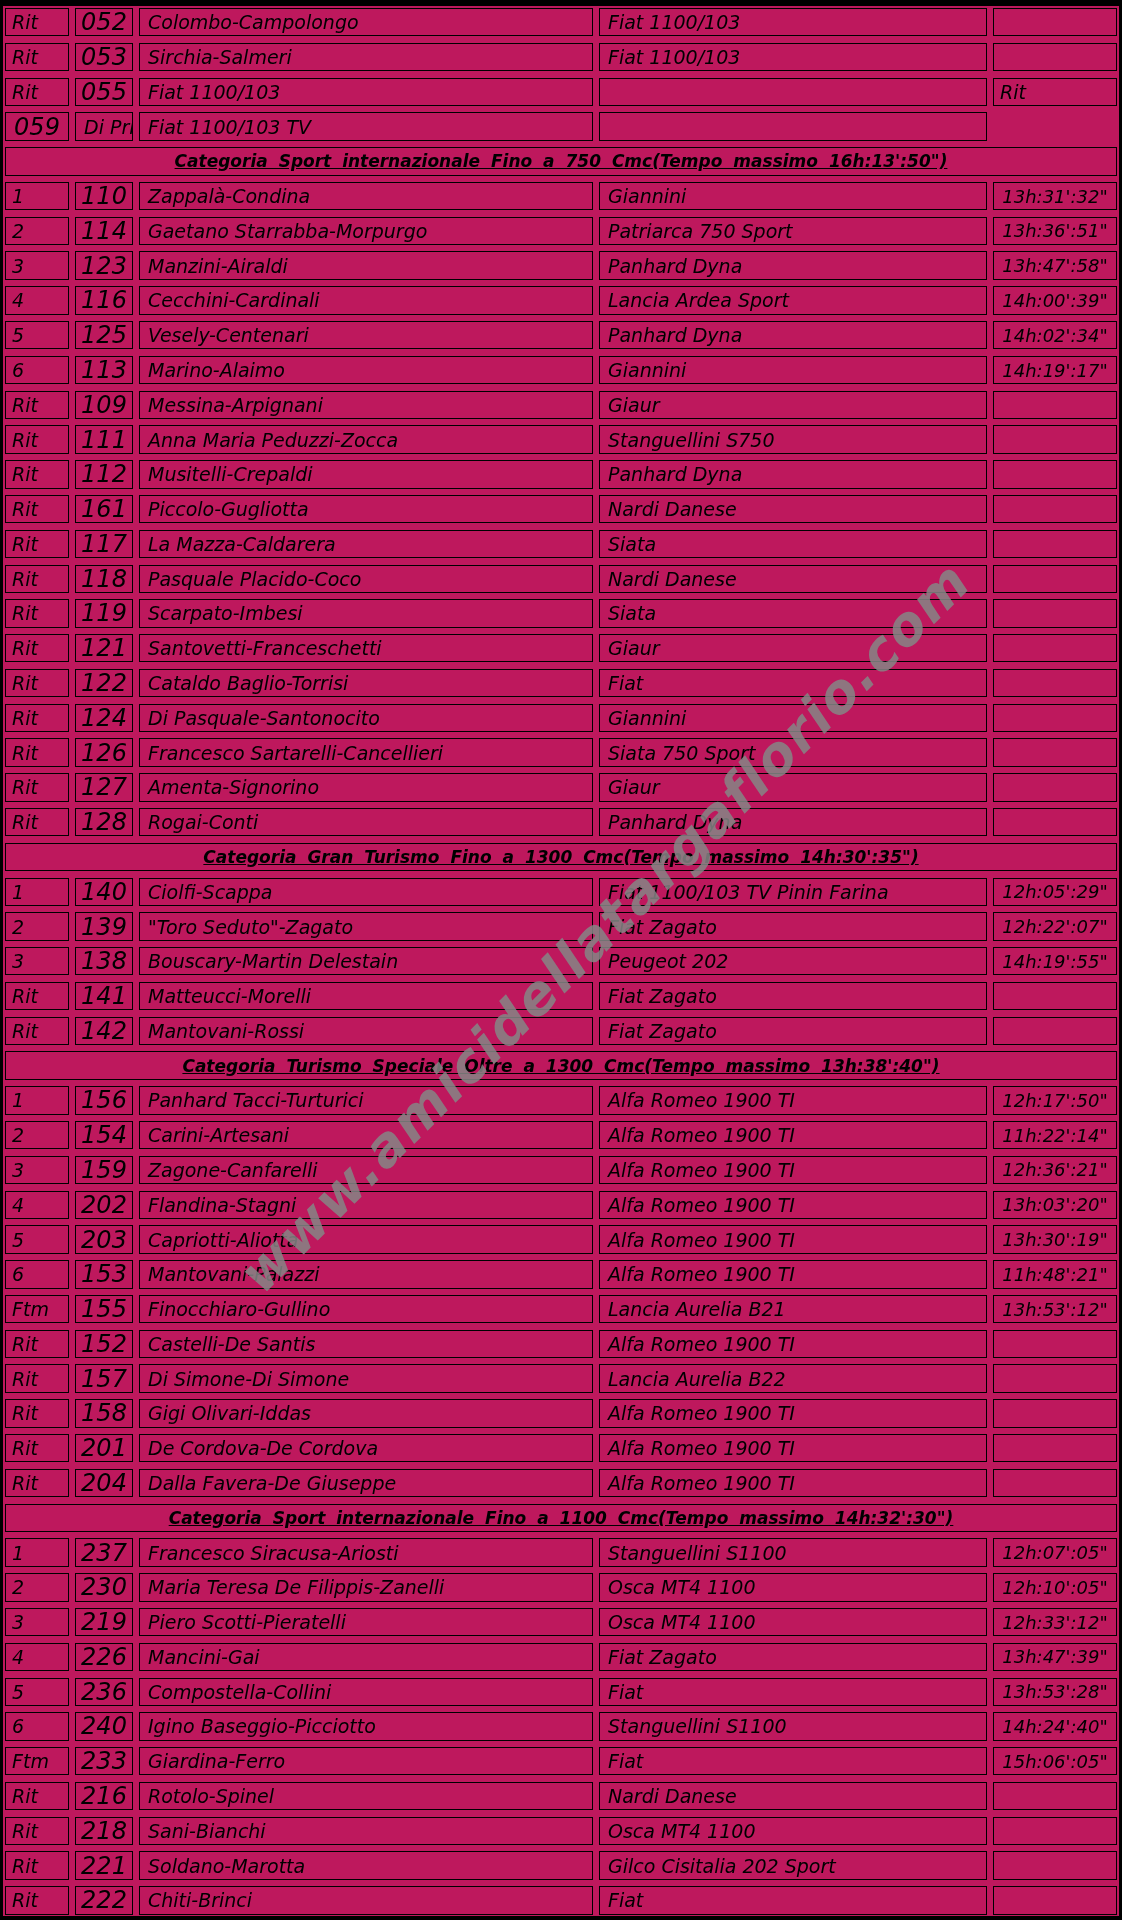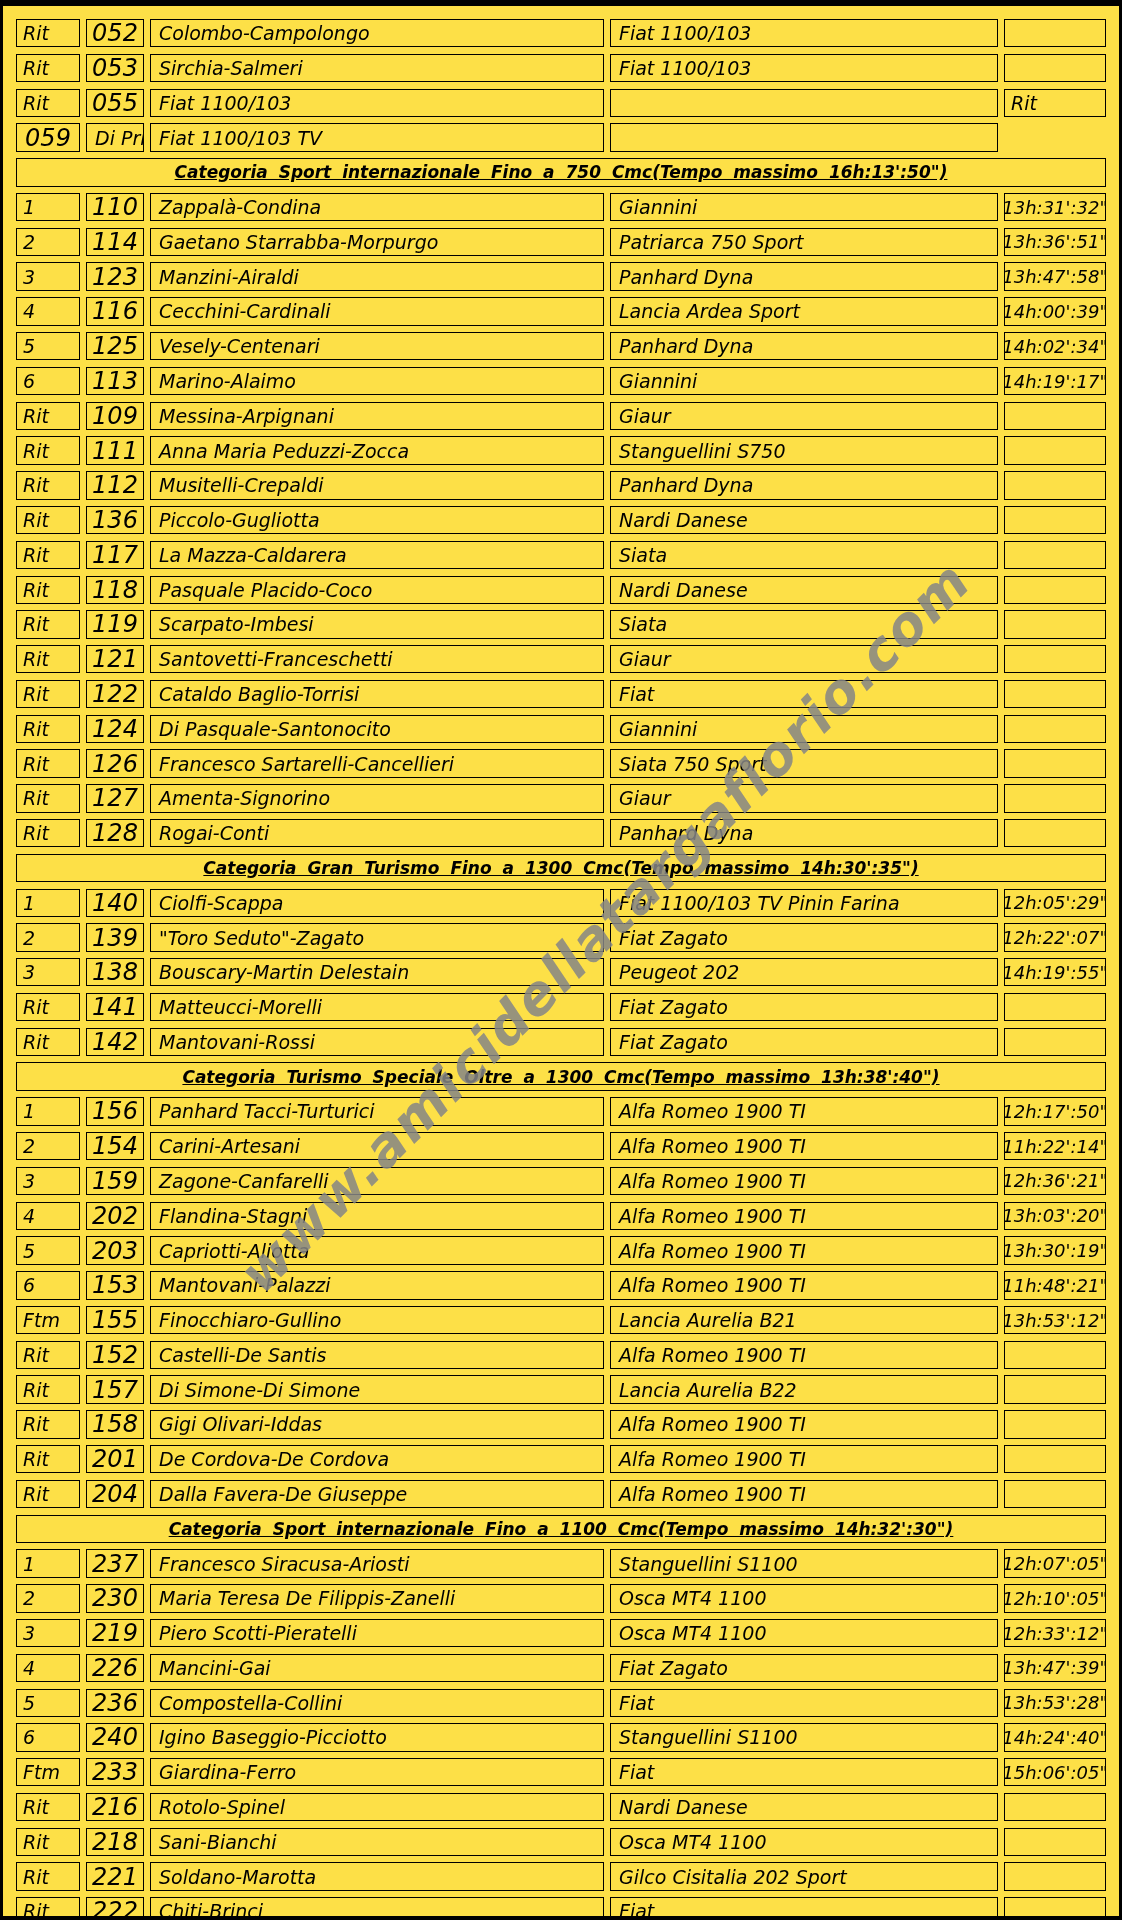"Rit" .frame { background: #fde047 -> #be185d; padding: 13px -> 2px }
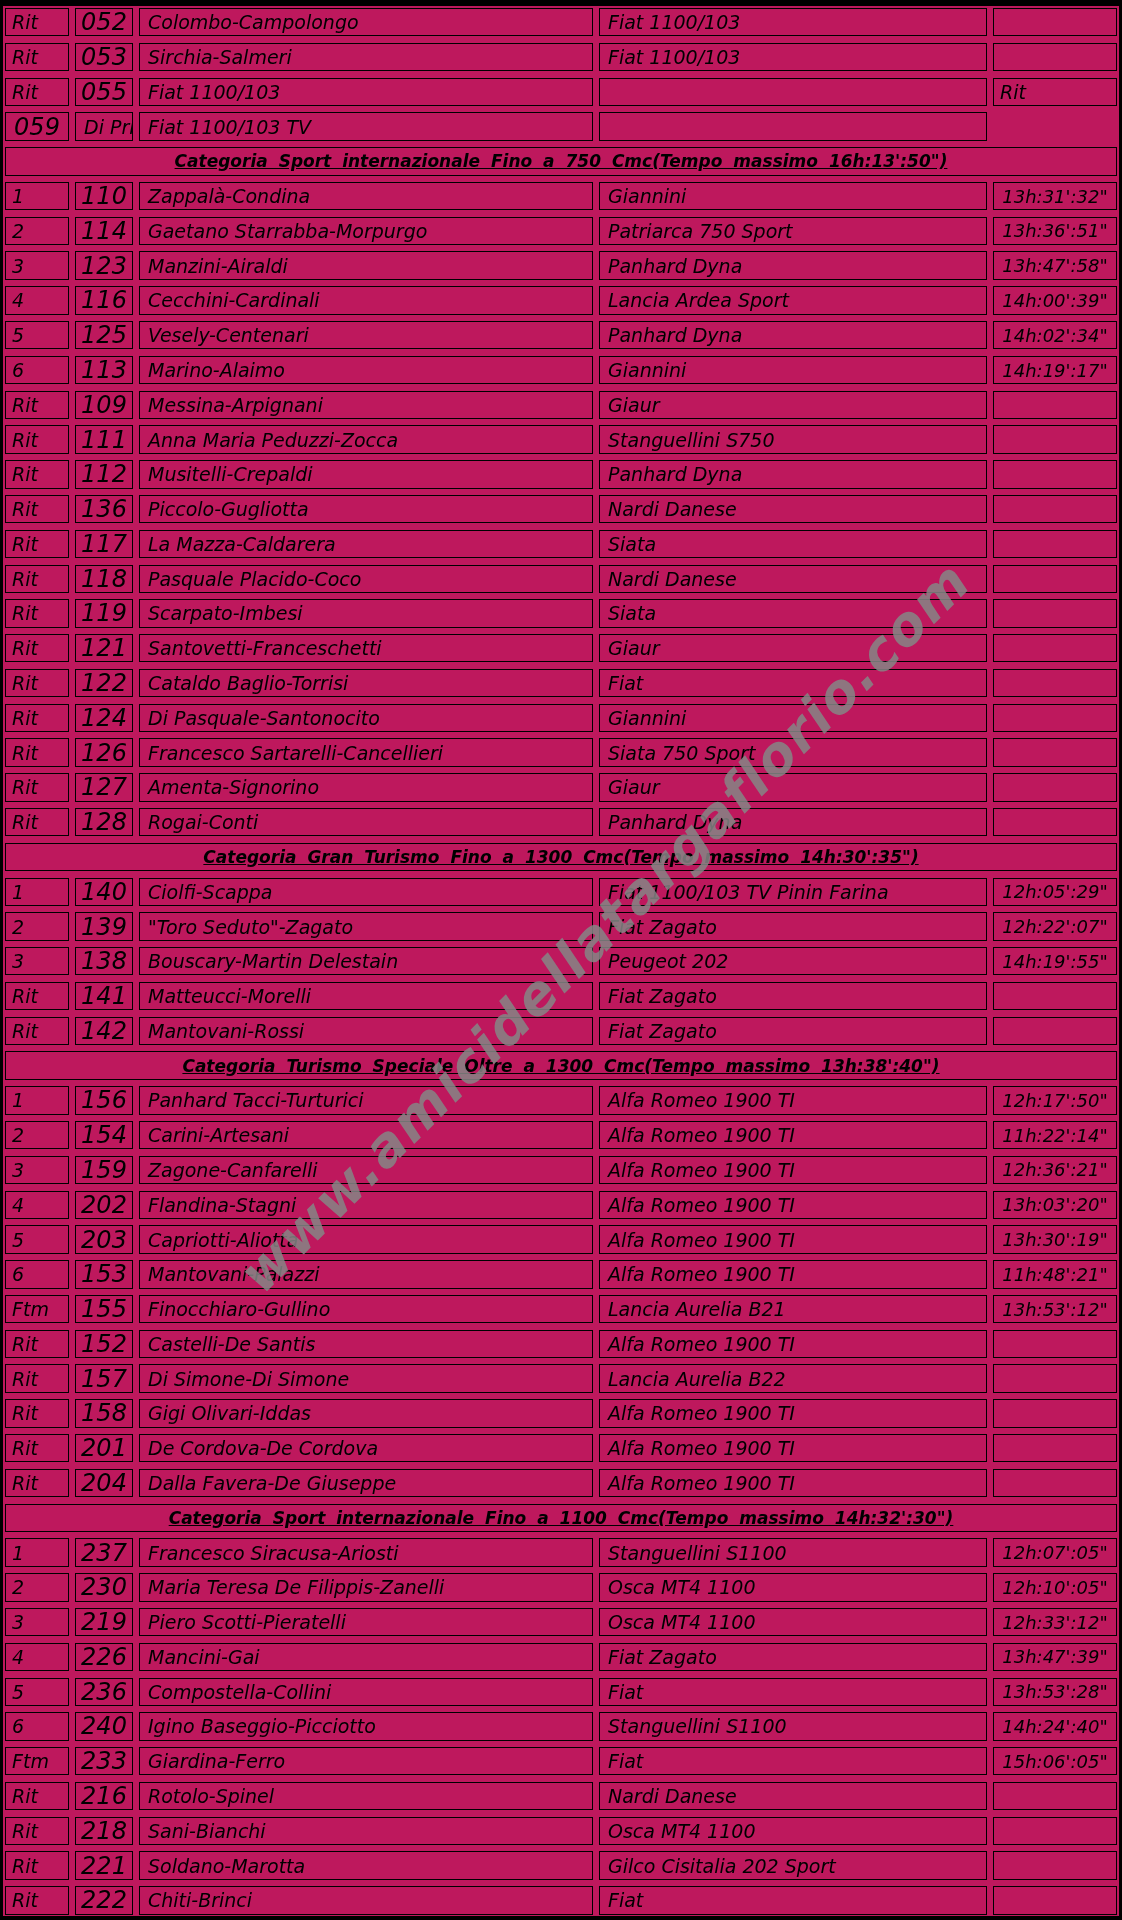"136" div.cell { text: 136 -> 161 }
